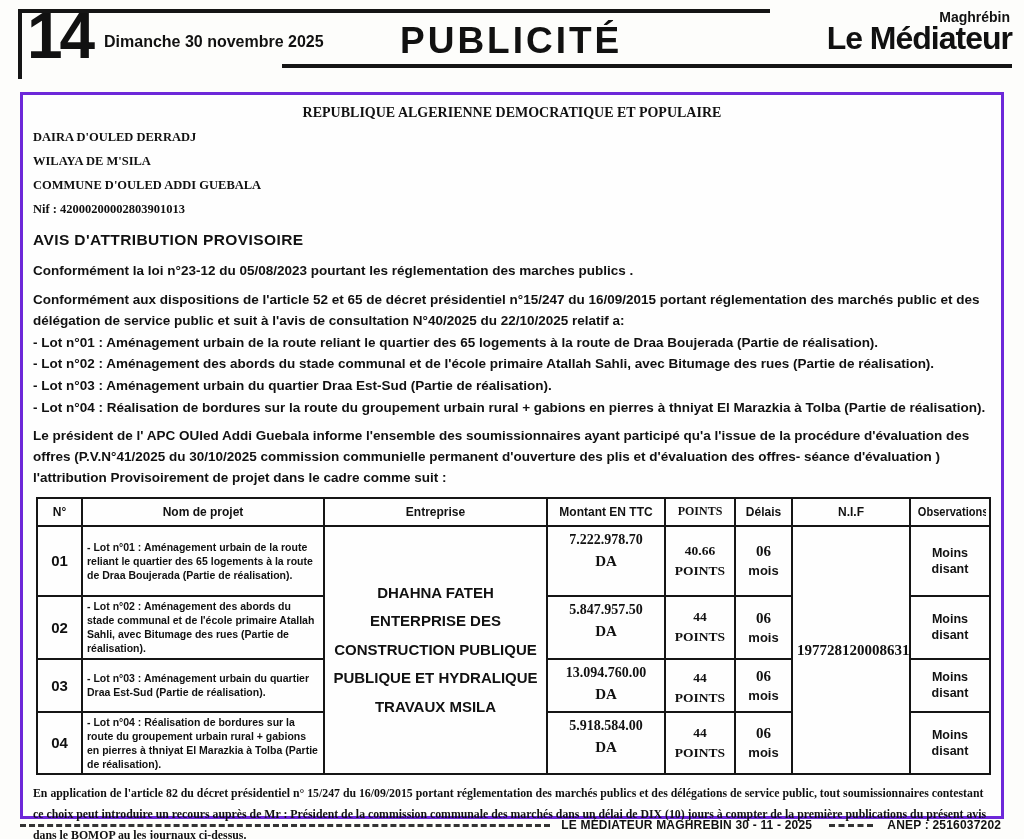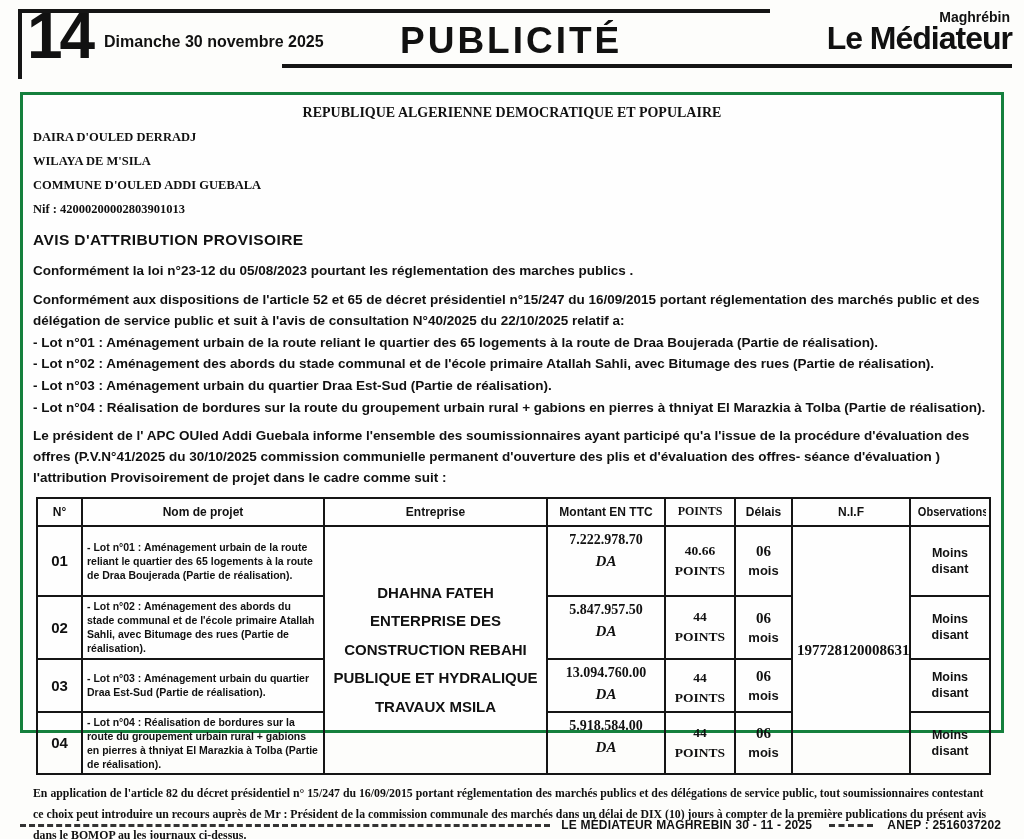"REPUBLIQUE ALGERIENNE DEMOCRATIQUE ET" .notice-frame { border: 3px solid #15803d -> 3px solid #6d28d9; height: 641px -> 727px }
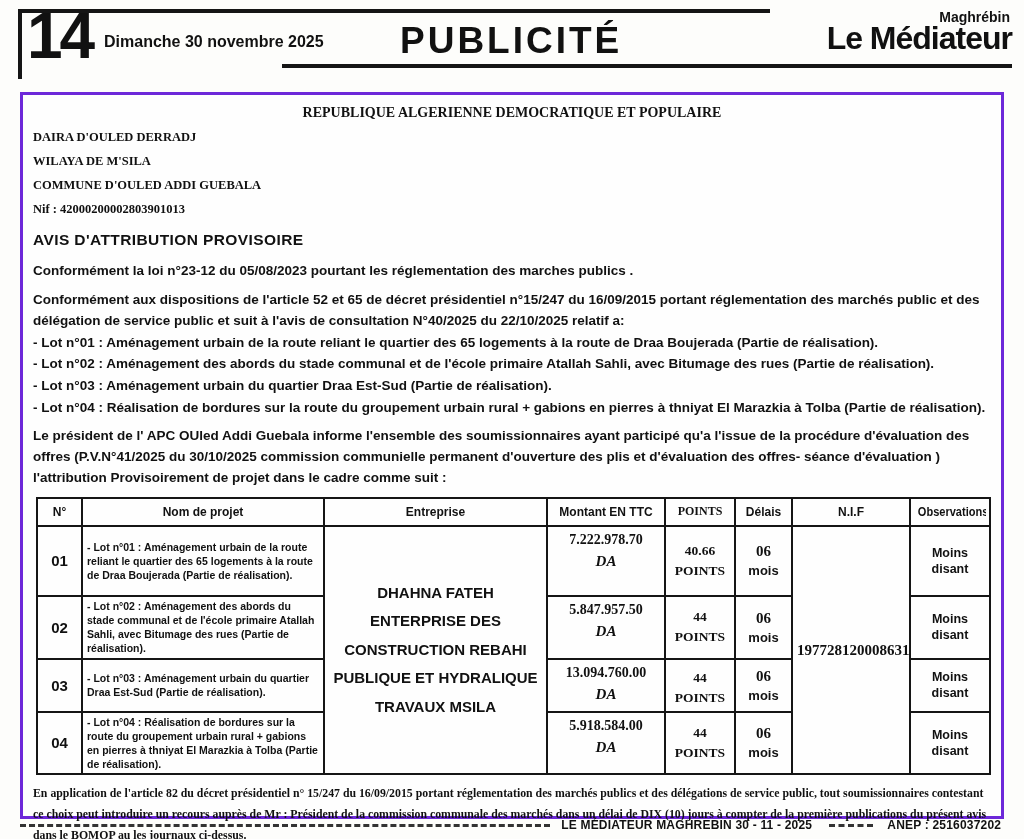"DA" td.c-montant .da { font-style: italic -> none }
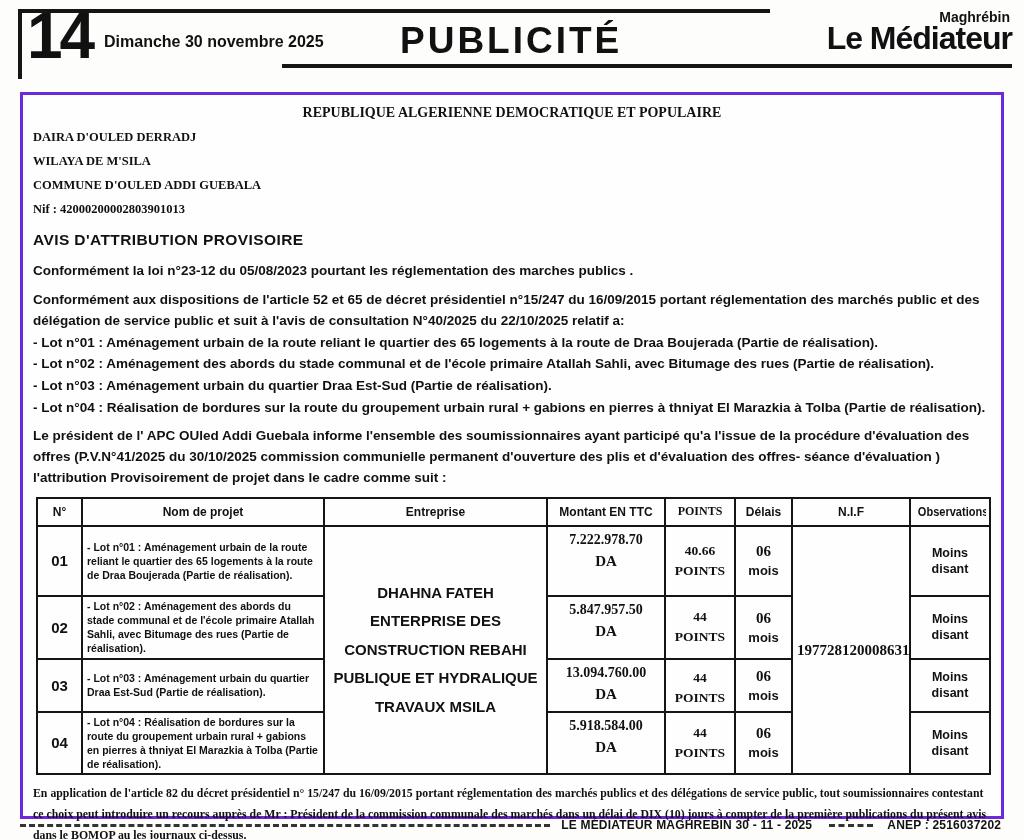"CONSTRUCTION REBAHI" div { text: REBAHI -> PUBLIQUE }
